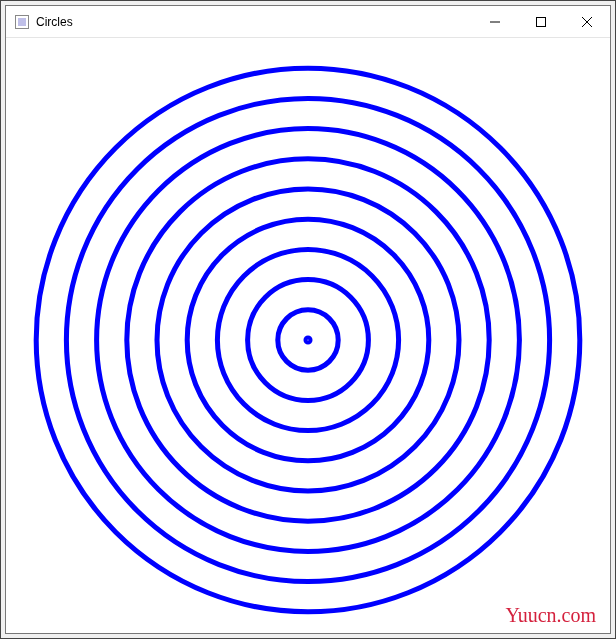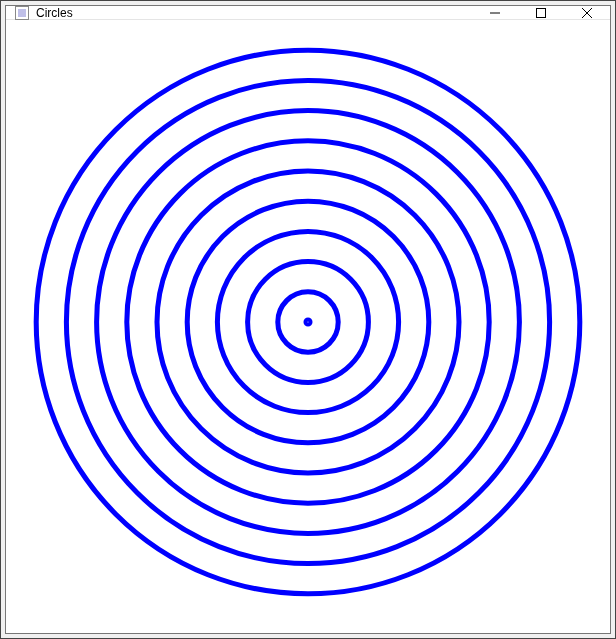"Circles" .titlebar { height: 14px -> 32px }
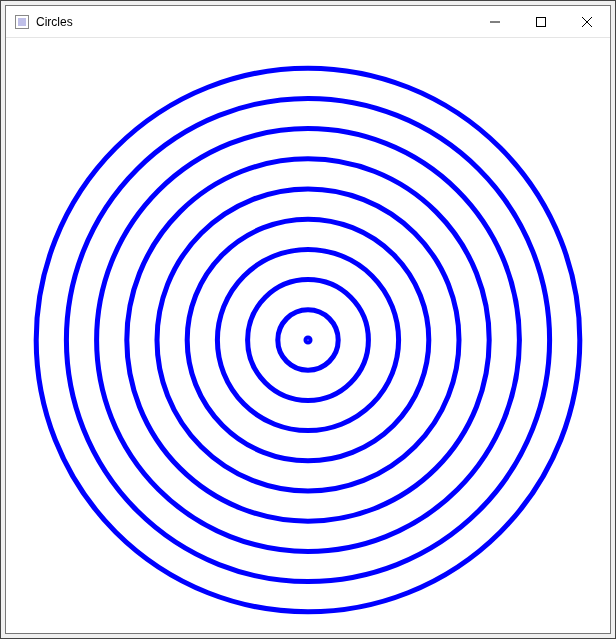"Yuucn.com" div.watermark { html: none -> <div>Yuucn.com</div> }
